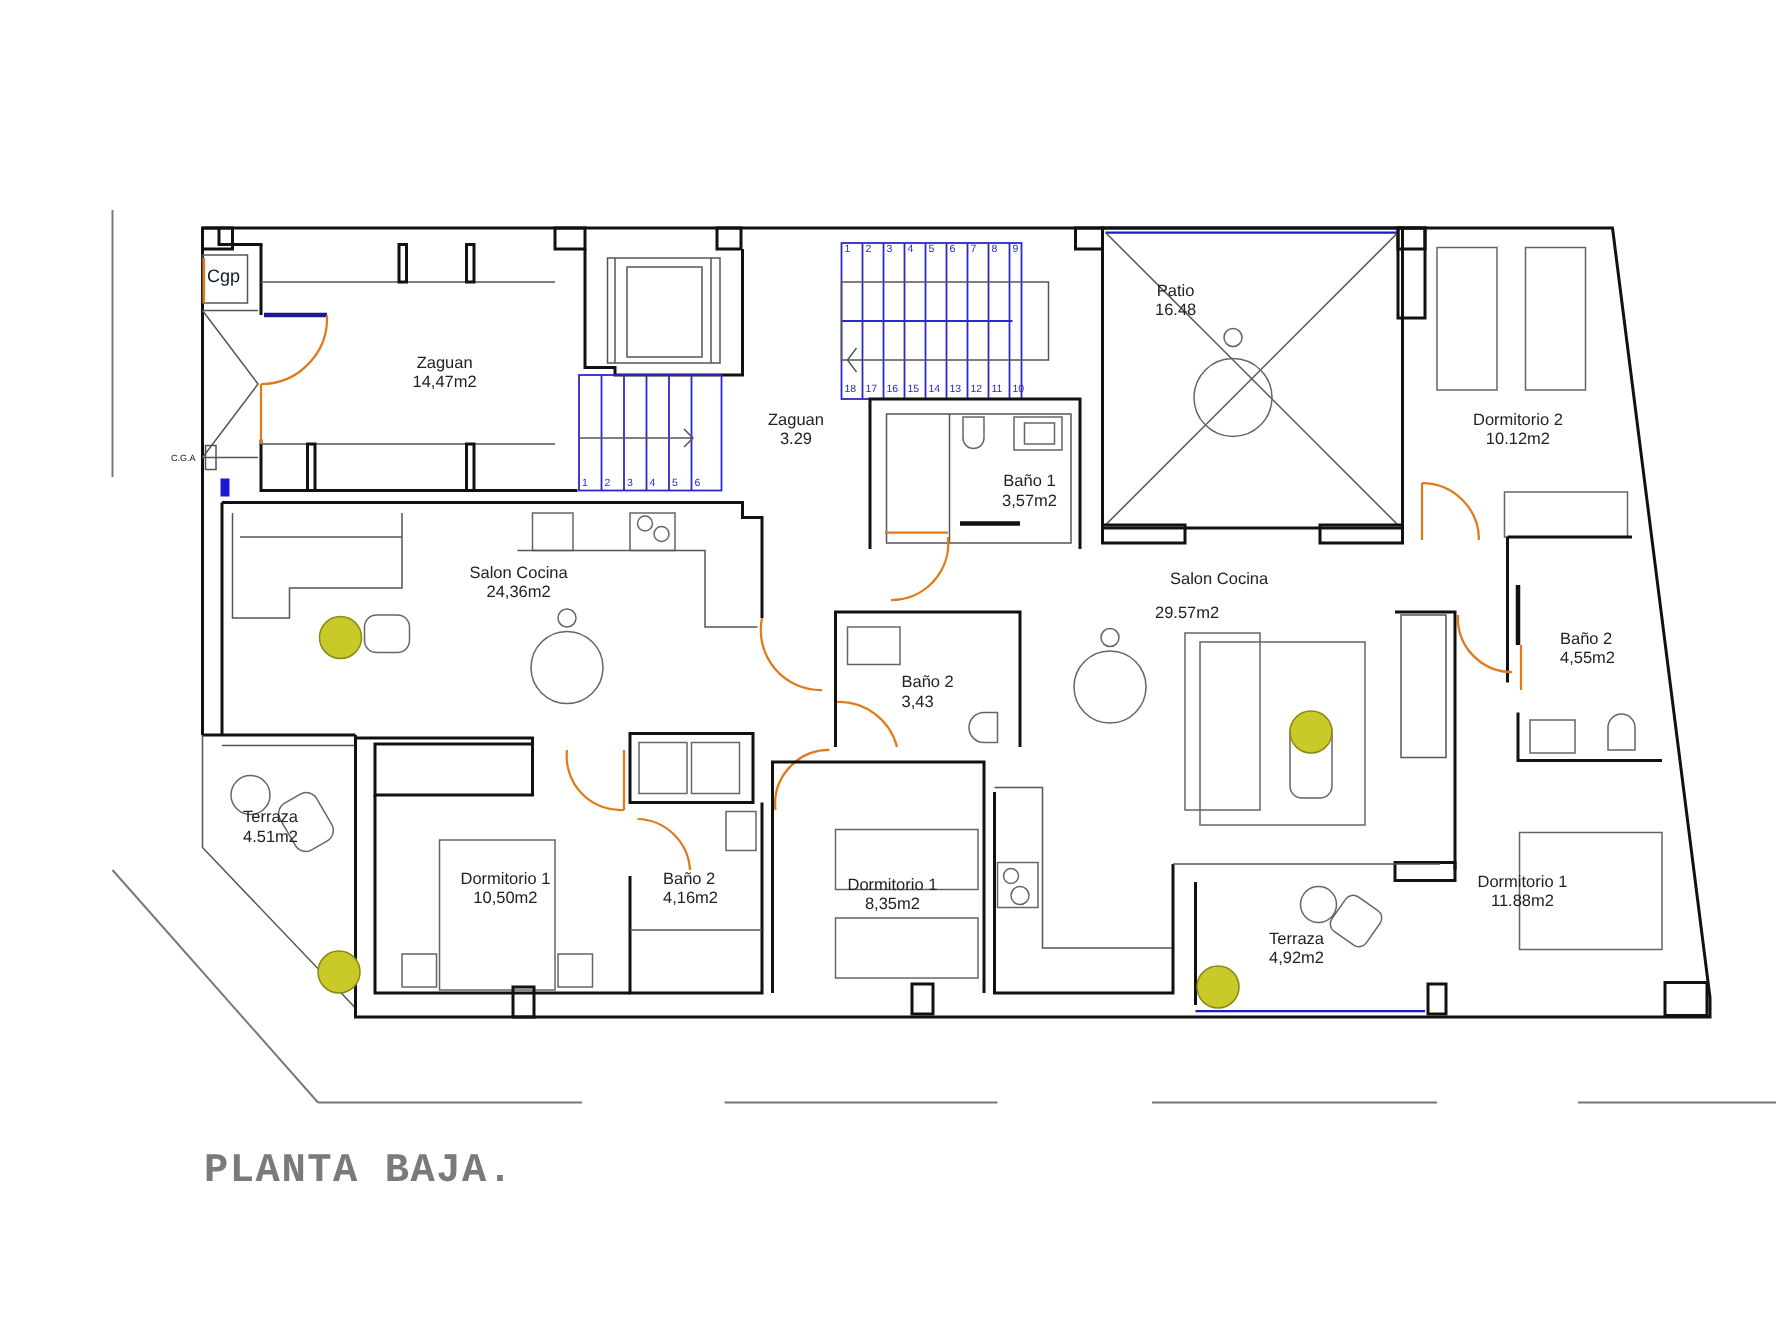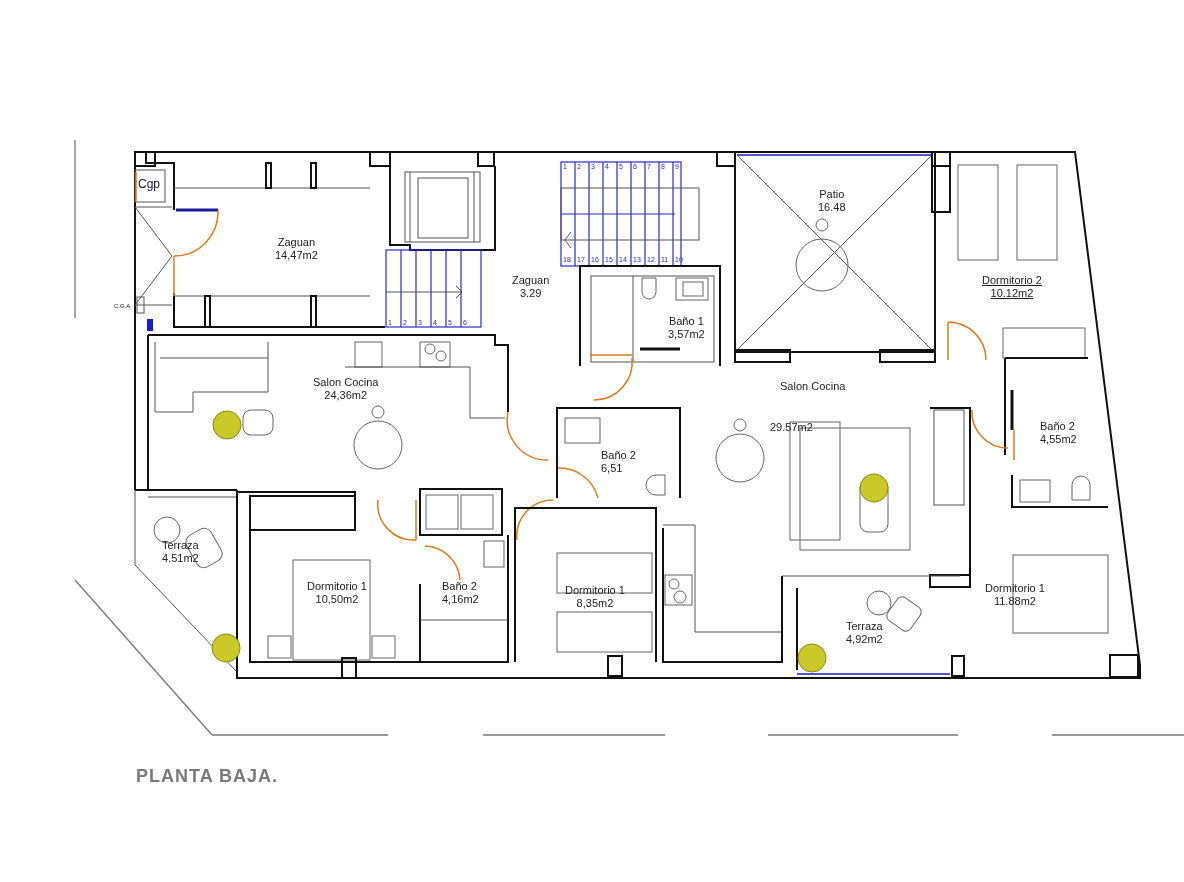"Patio" div.lbl { left: 818px -> 770px }
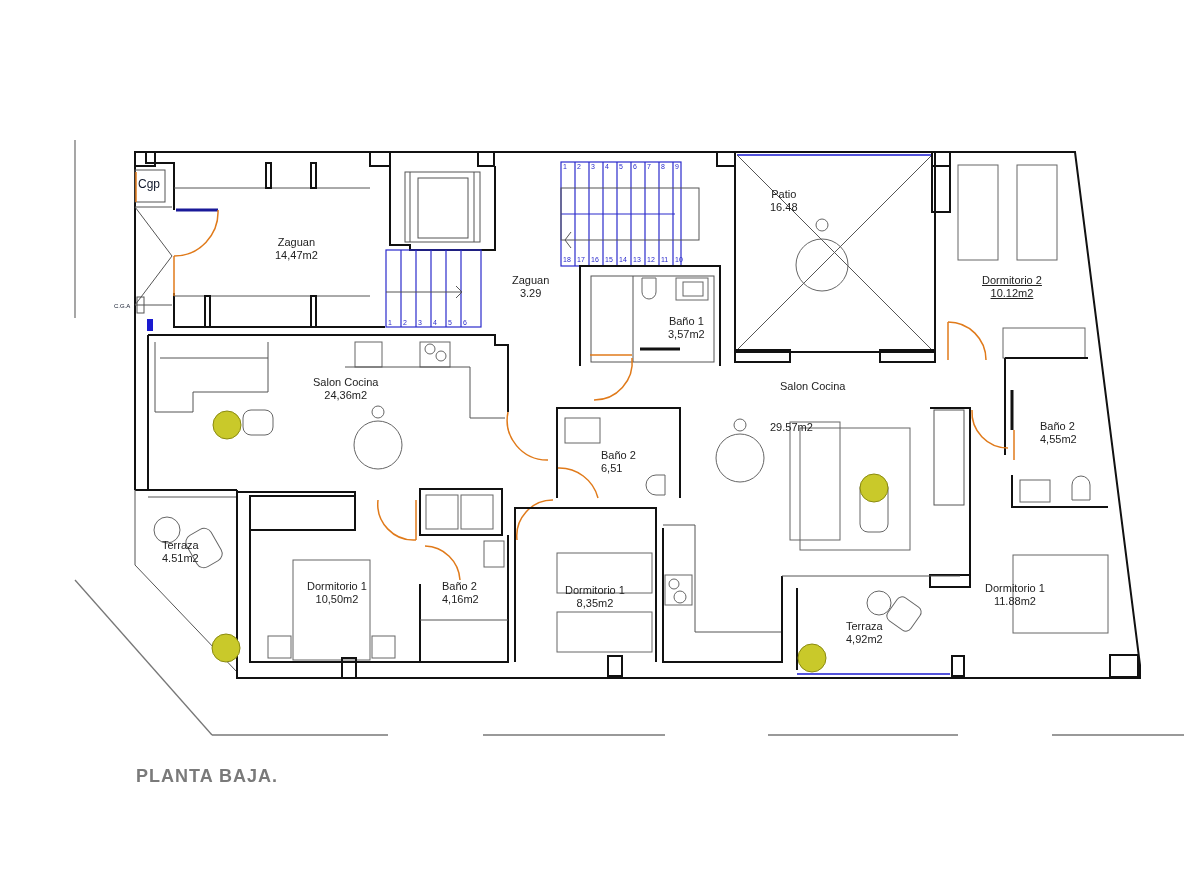"Dormitorio 2" div.lbl { text-decoration: underline -> none }
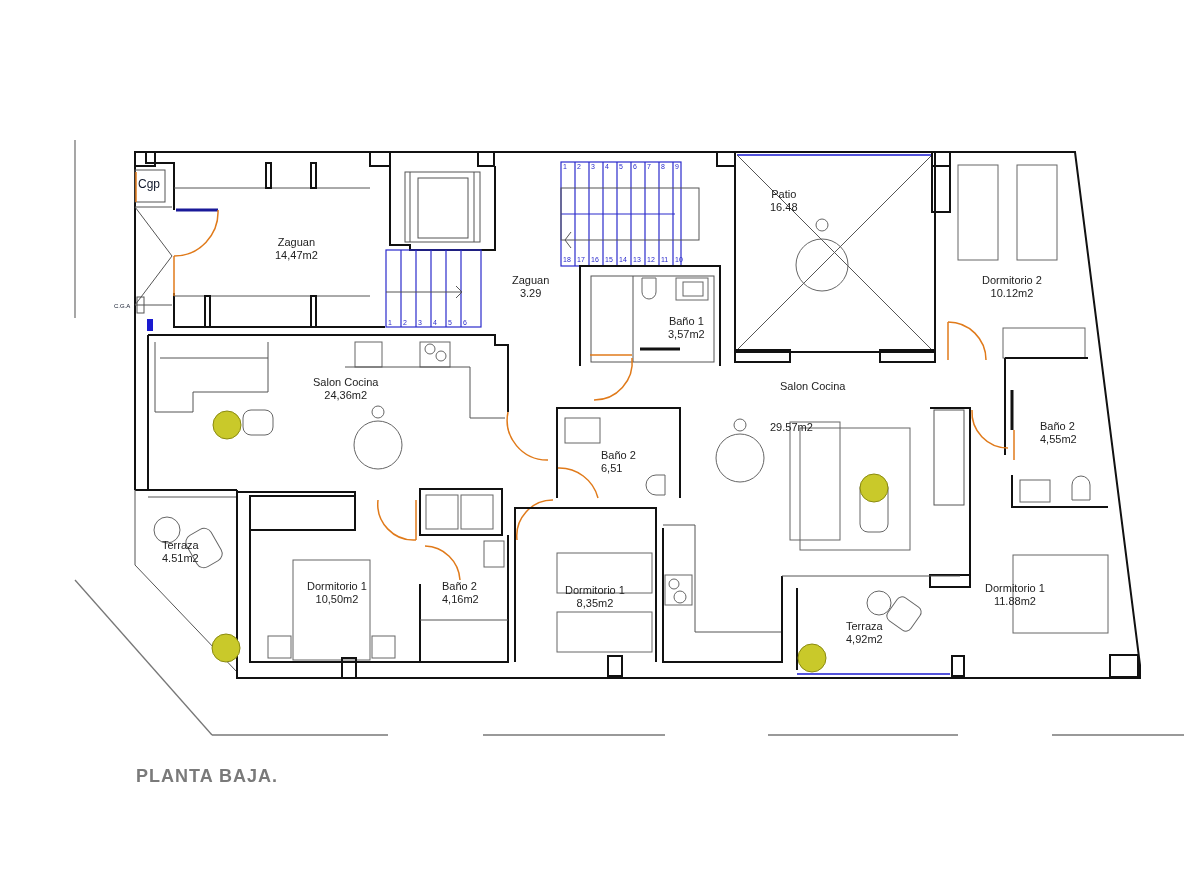"29.57m2" span { margin-top: 28px -> 10px }
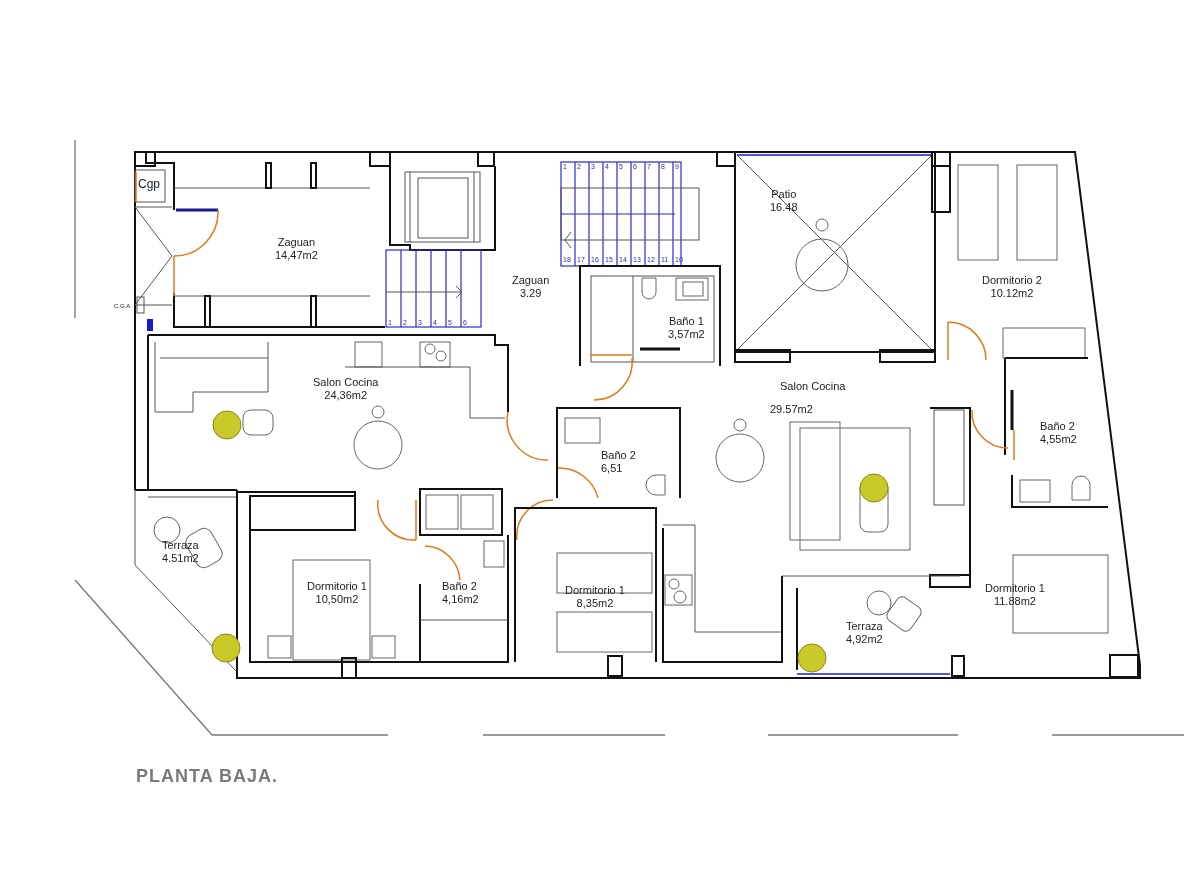"6,51" span { text: 6,51 -> 3,43 }
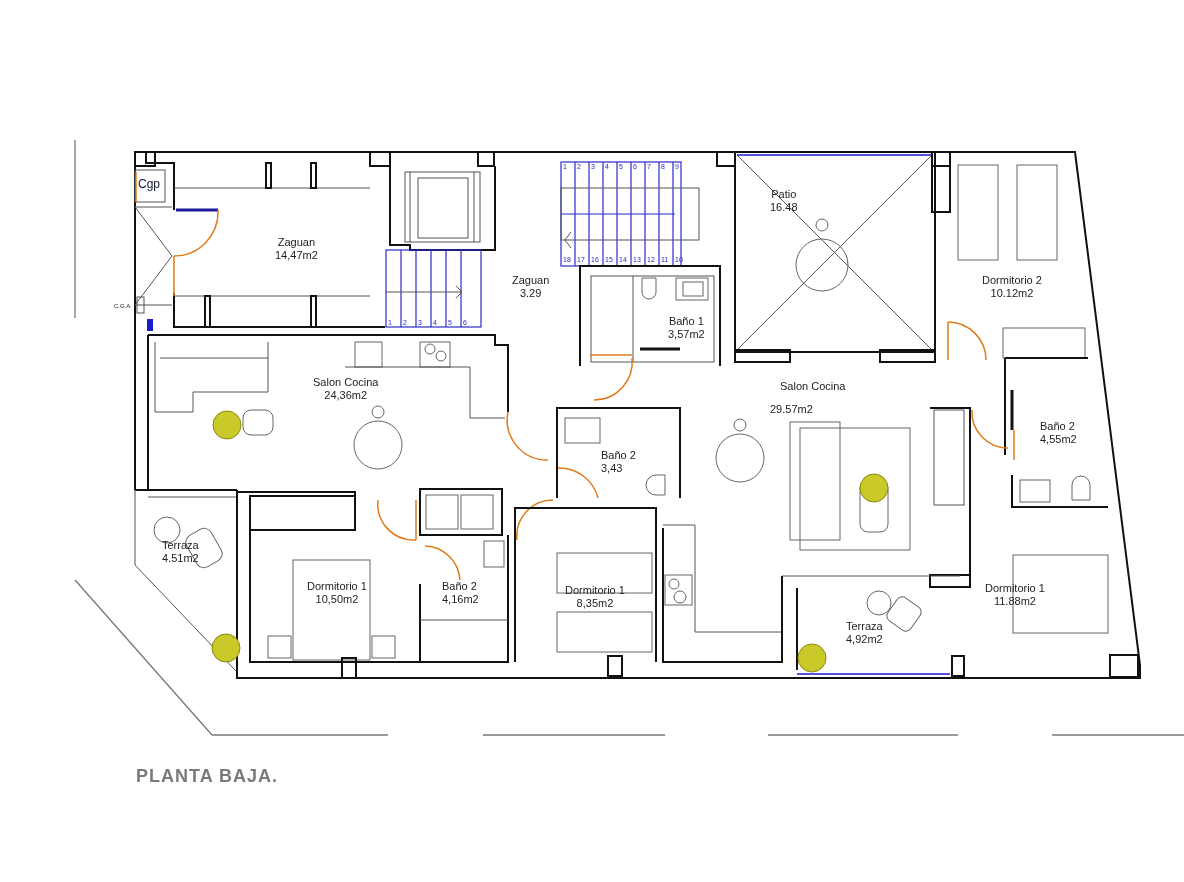"PLANTA BAJA." .title { font-family: Liberation Sans, sans-serif -> Liberation Mono, monospace; font-size: 18px -> 27px }
